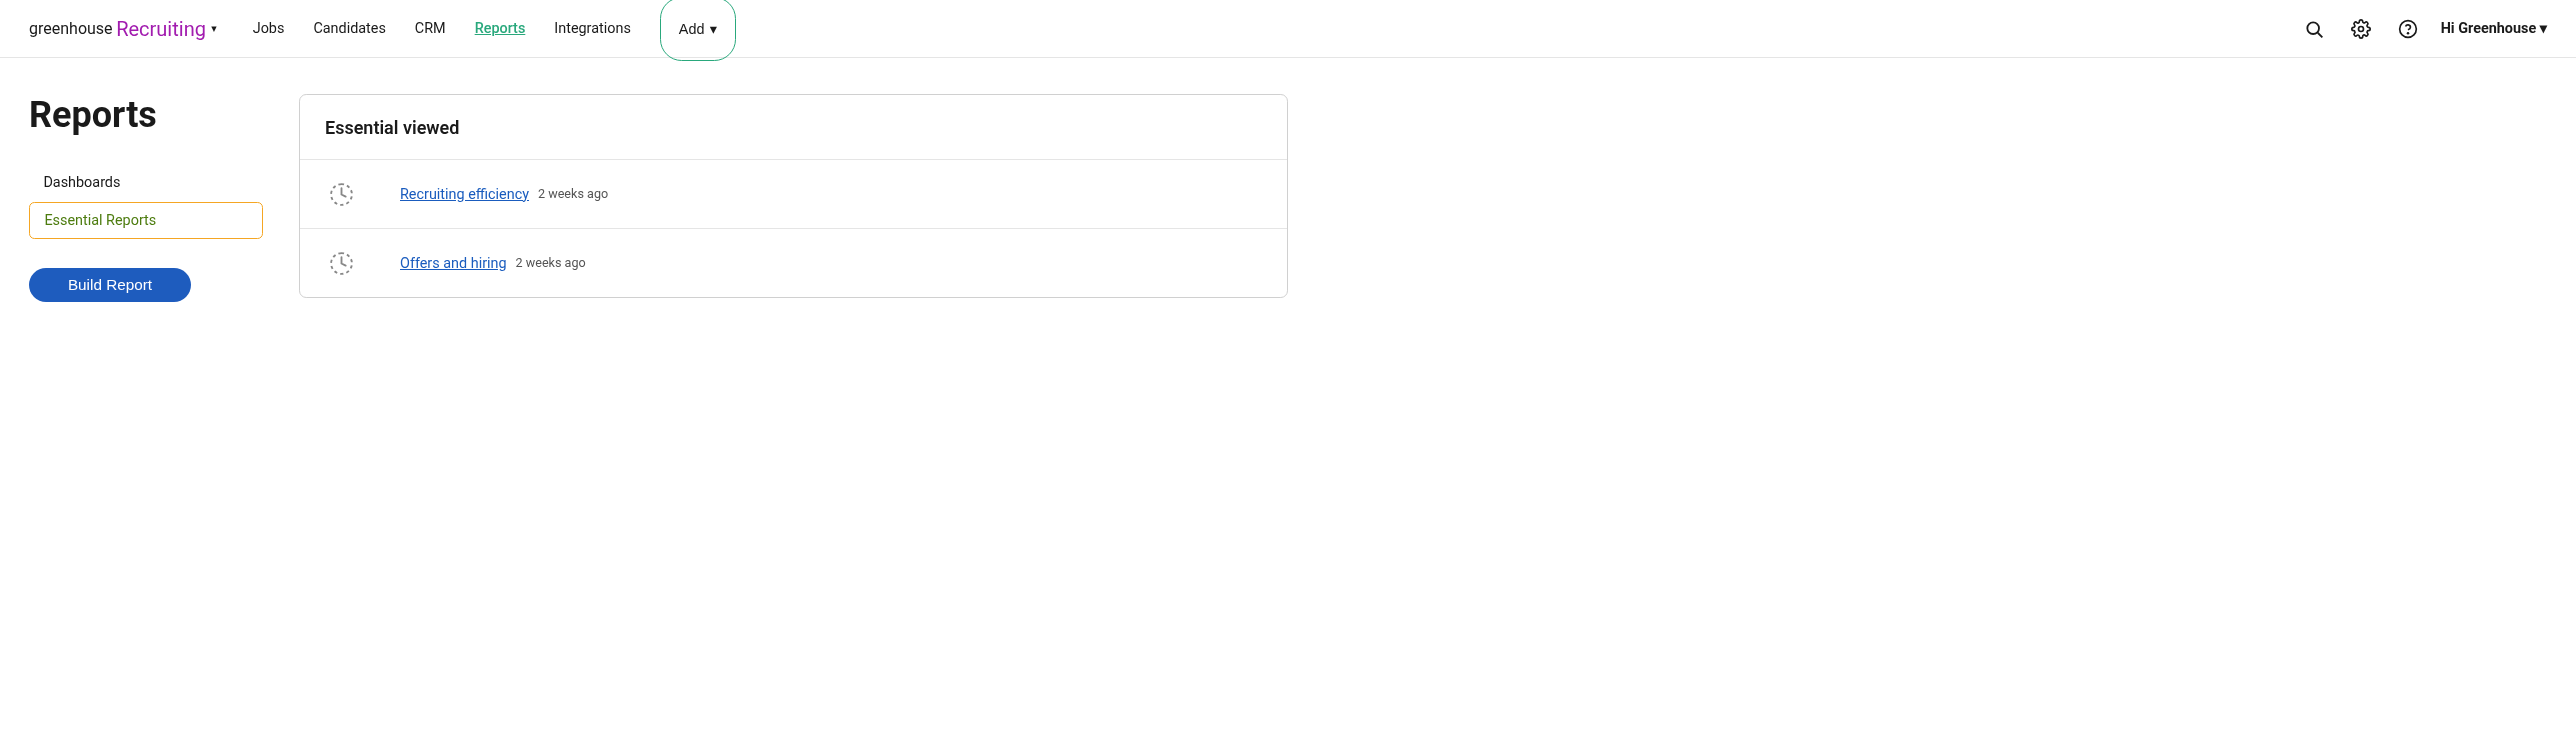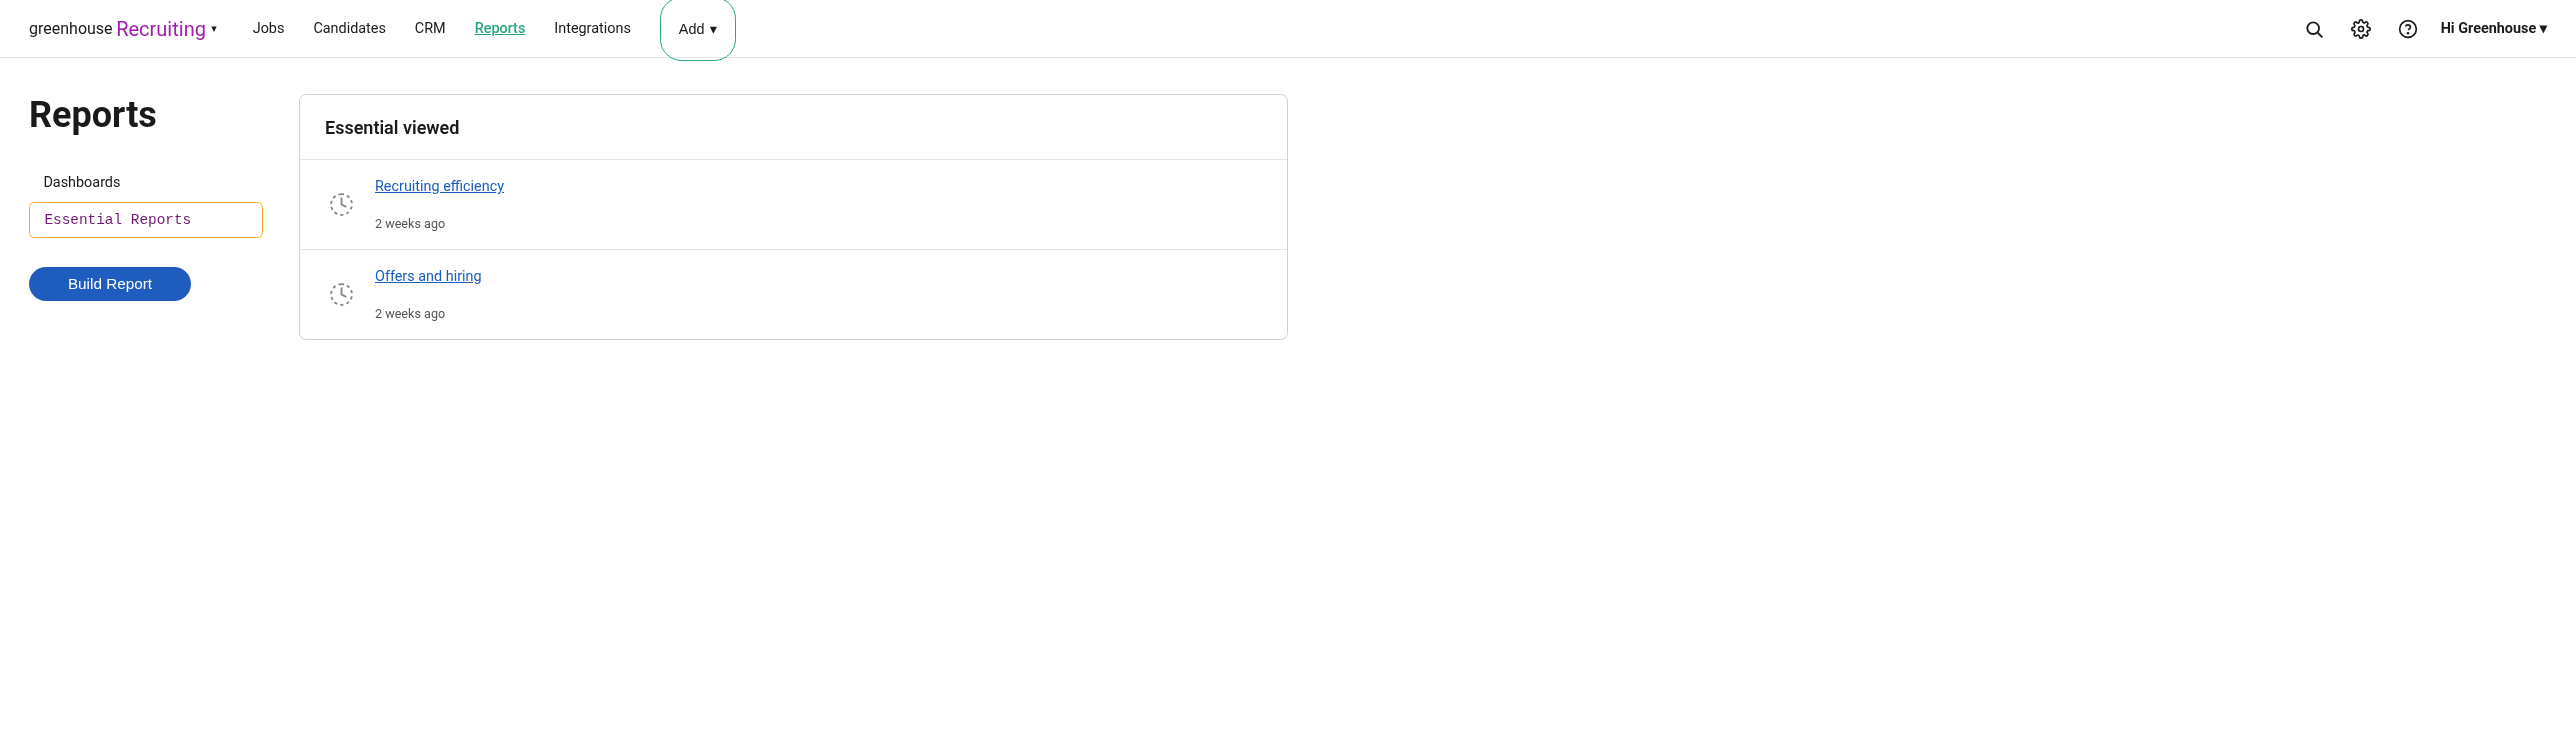"Recruiting efficiency" .report-info { flex-direction: column -> row; gap: 21px -> 9px; margin-left: none -> 25px }
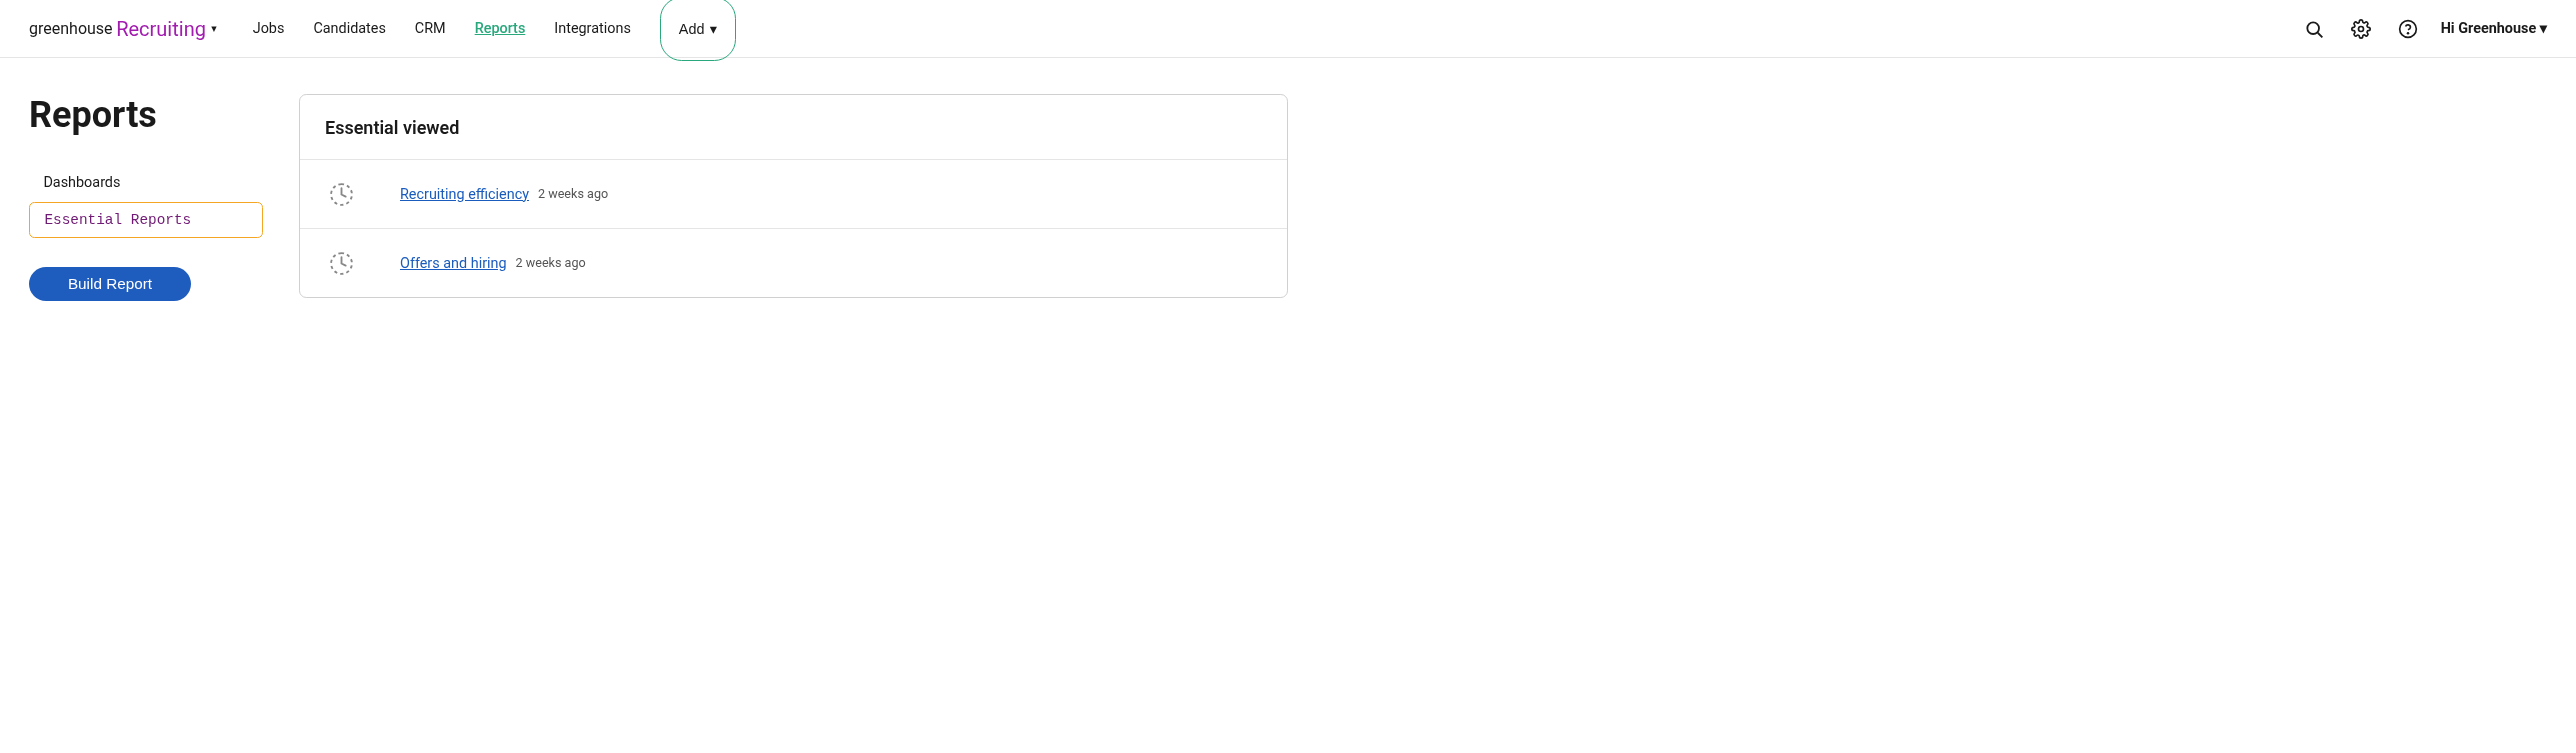"Essential Reports" .sidebar-item.highlighted { color: #701a75 -> #4d7c0f; font-family: Liberation Mono, monospace -> none }
